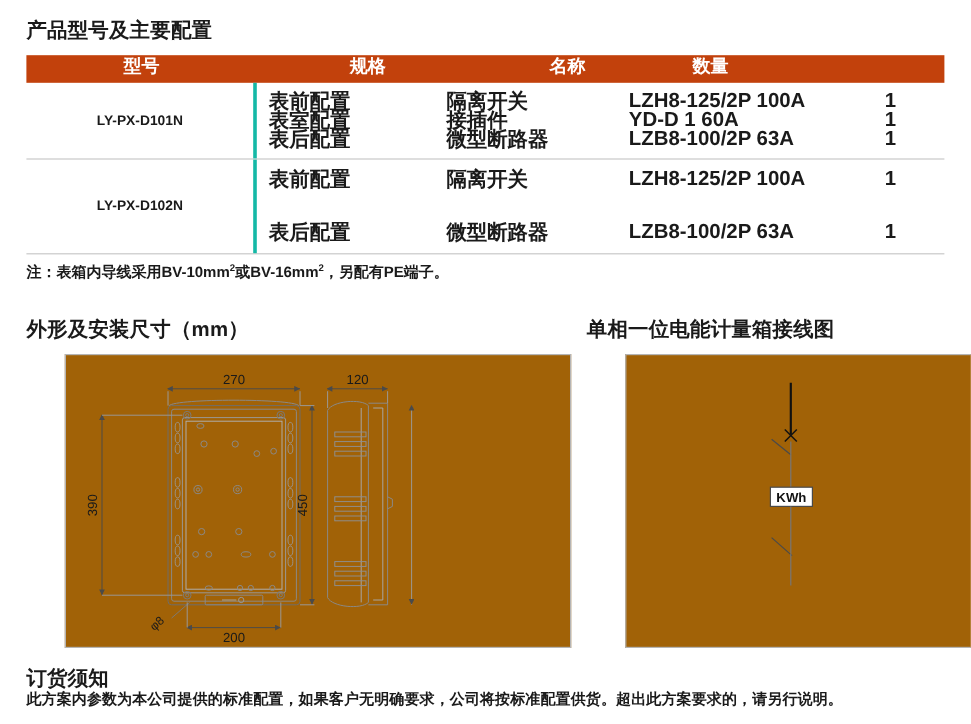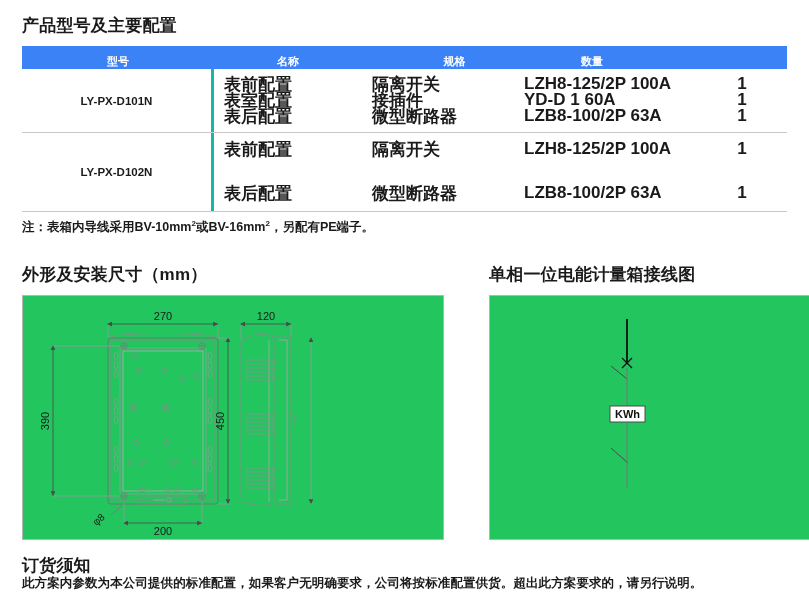"型号" .thead { align-items: flex-end -> flex-start; background: #3b82f6 -> #c2410c; font-size: 11px -> 15px }
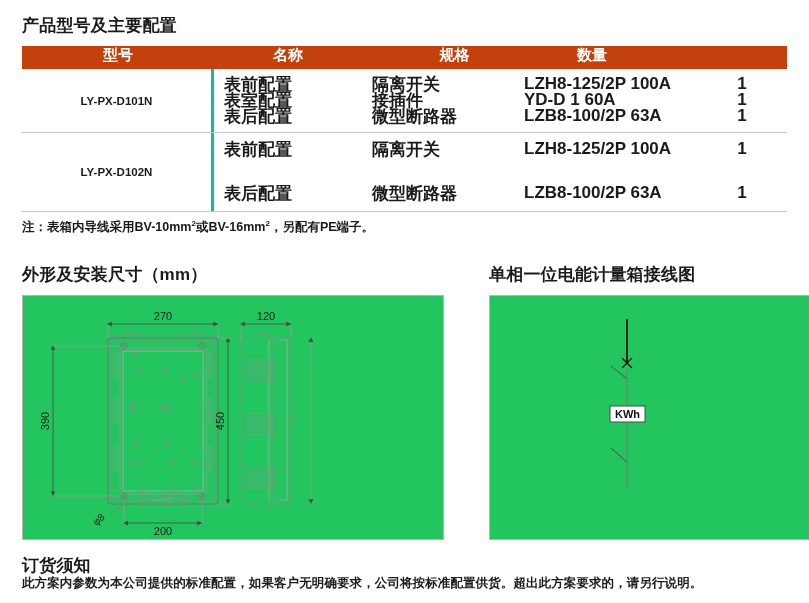"名称" div.th { order: before "规格" -> after "规格" }
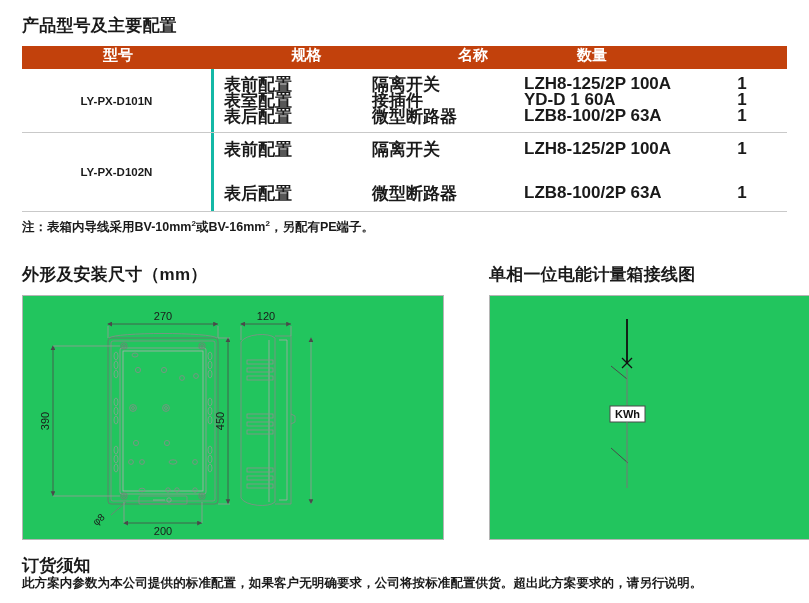"270" .panel { background: #22c55e -> #a16207; margin-left: none -> 32px }
